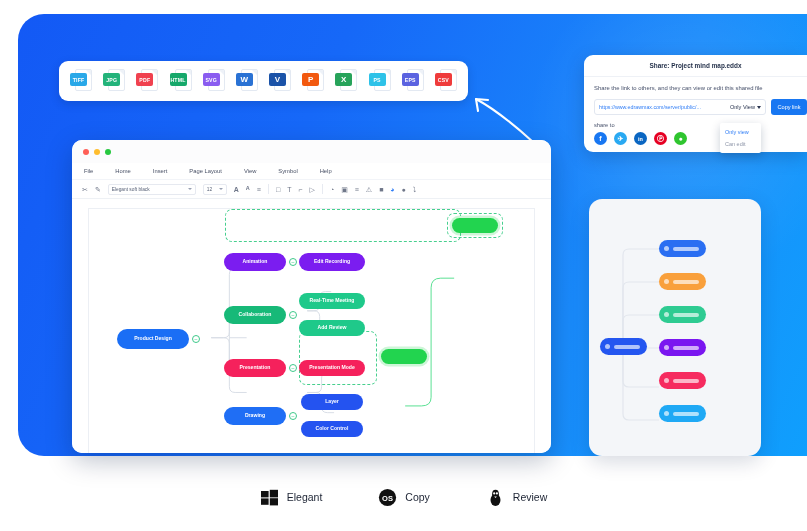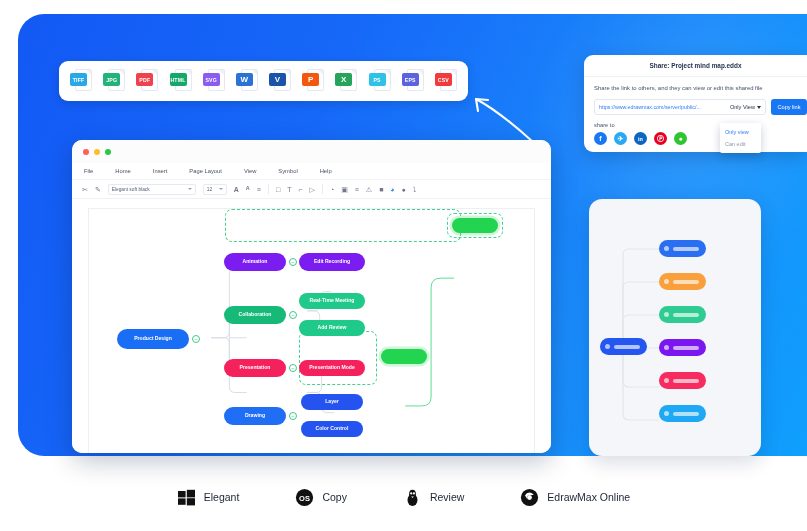"EdrawMax Online" div.plat { html: <div> <span> <svg> <circle></circle> <path></path> <circle></circle> </svg> </span> <span>EdrawMax Online</span> </div> -> none }
